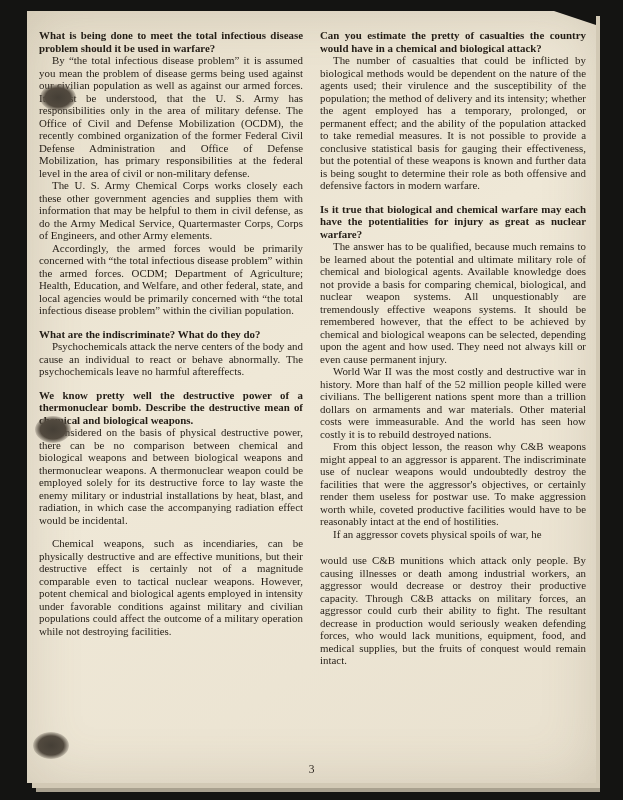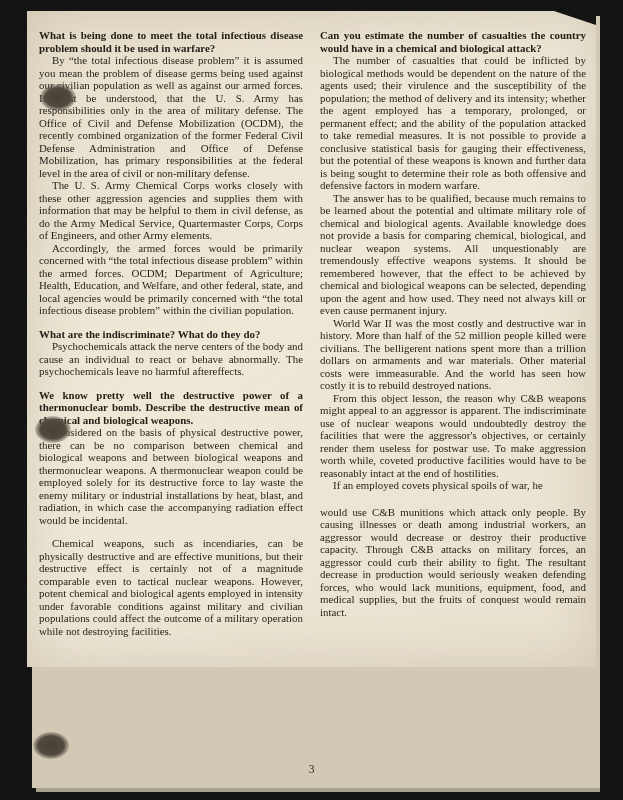"What is being done to" .page { height: 656px -> 772px }
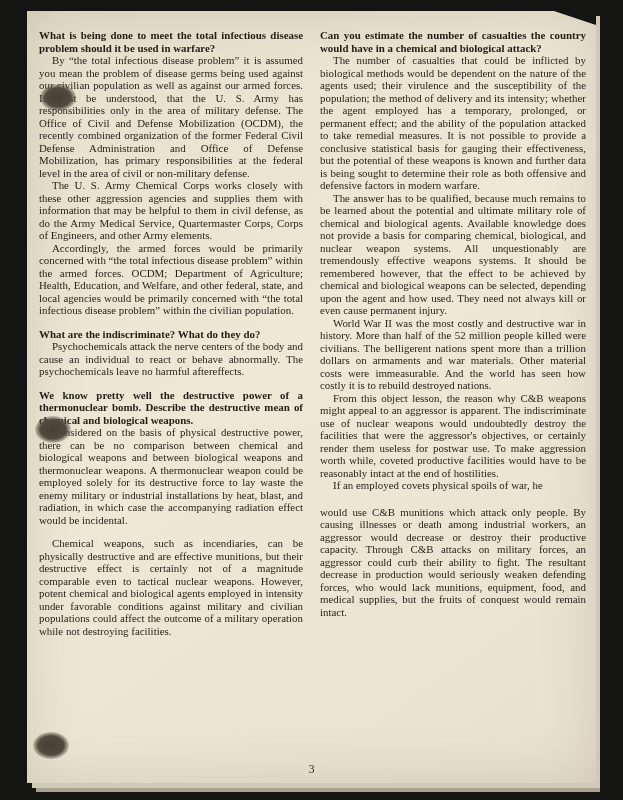"Can you estimate the number" div.block { text: number -> pretty }
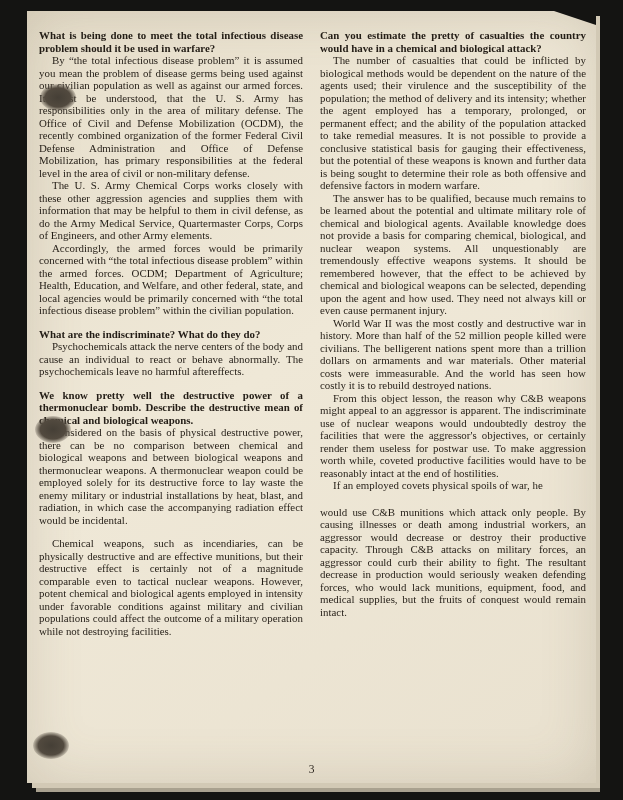"The U. S. Army Chemical" div.block { text: with these other aggression -> each these other government }
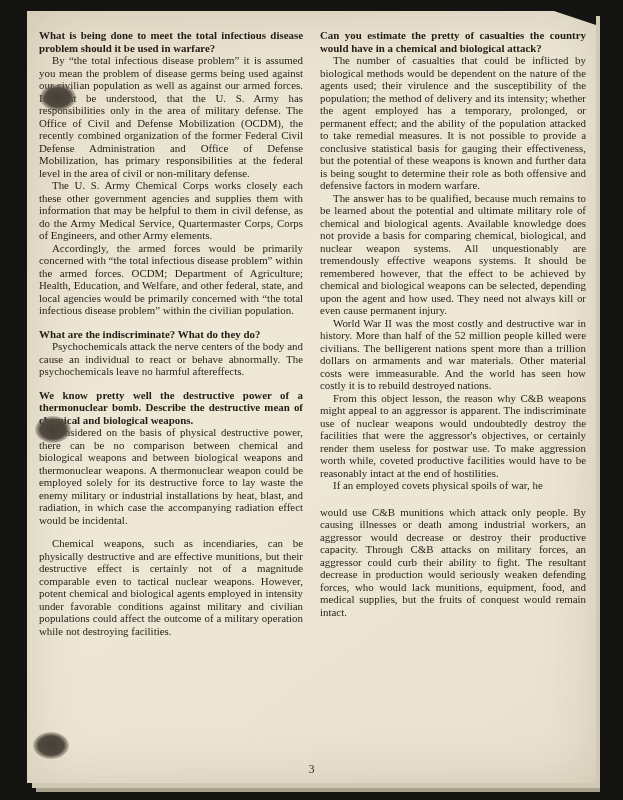"Is it true that biological" div.block { html: none -> <div>Is it true that biological and chemical warfare may each have the potentialities for injury as great as nuclear warfare?</div> }
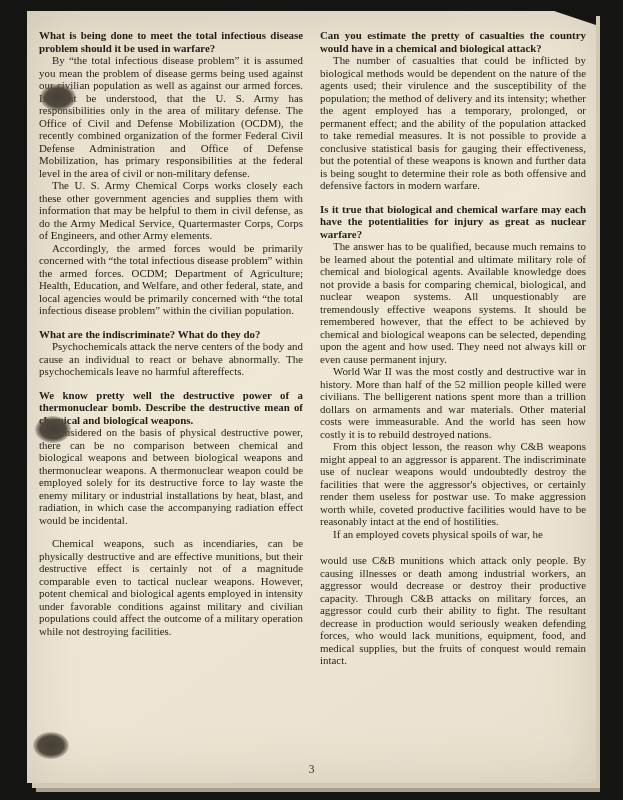"If an employed covets physical" div.block { text: employed -> aggressor }
